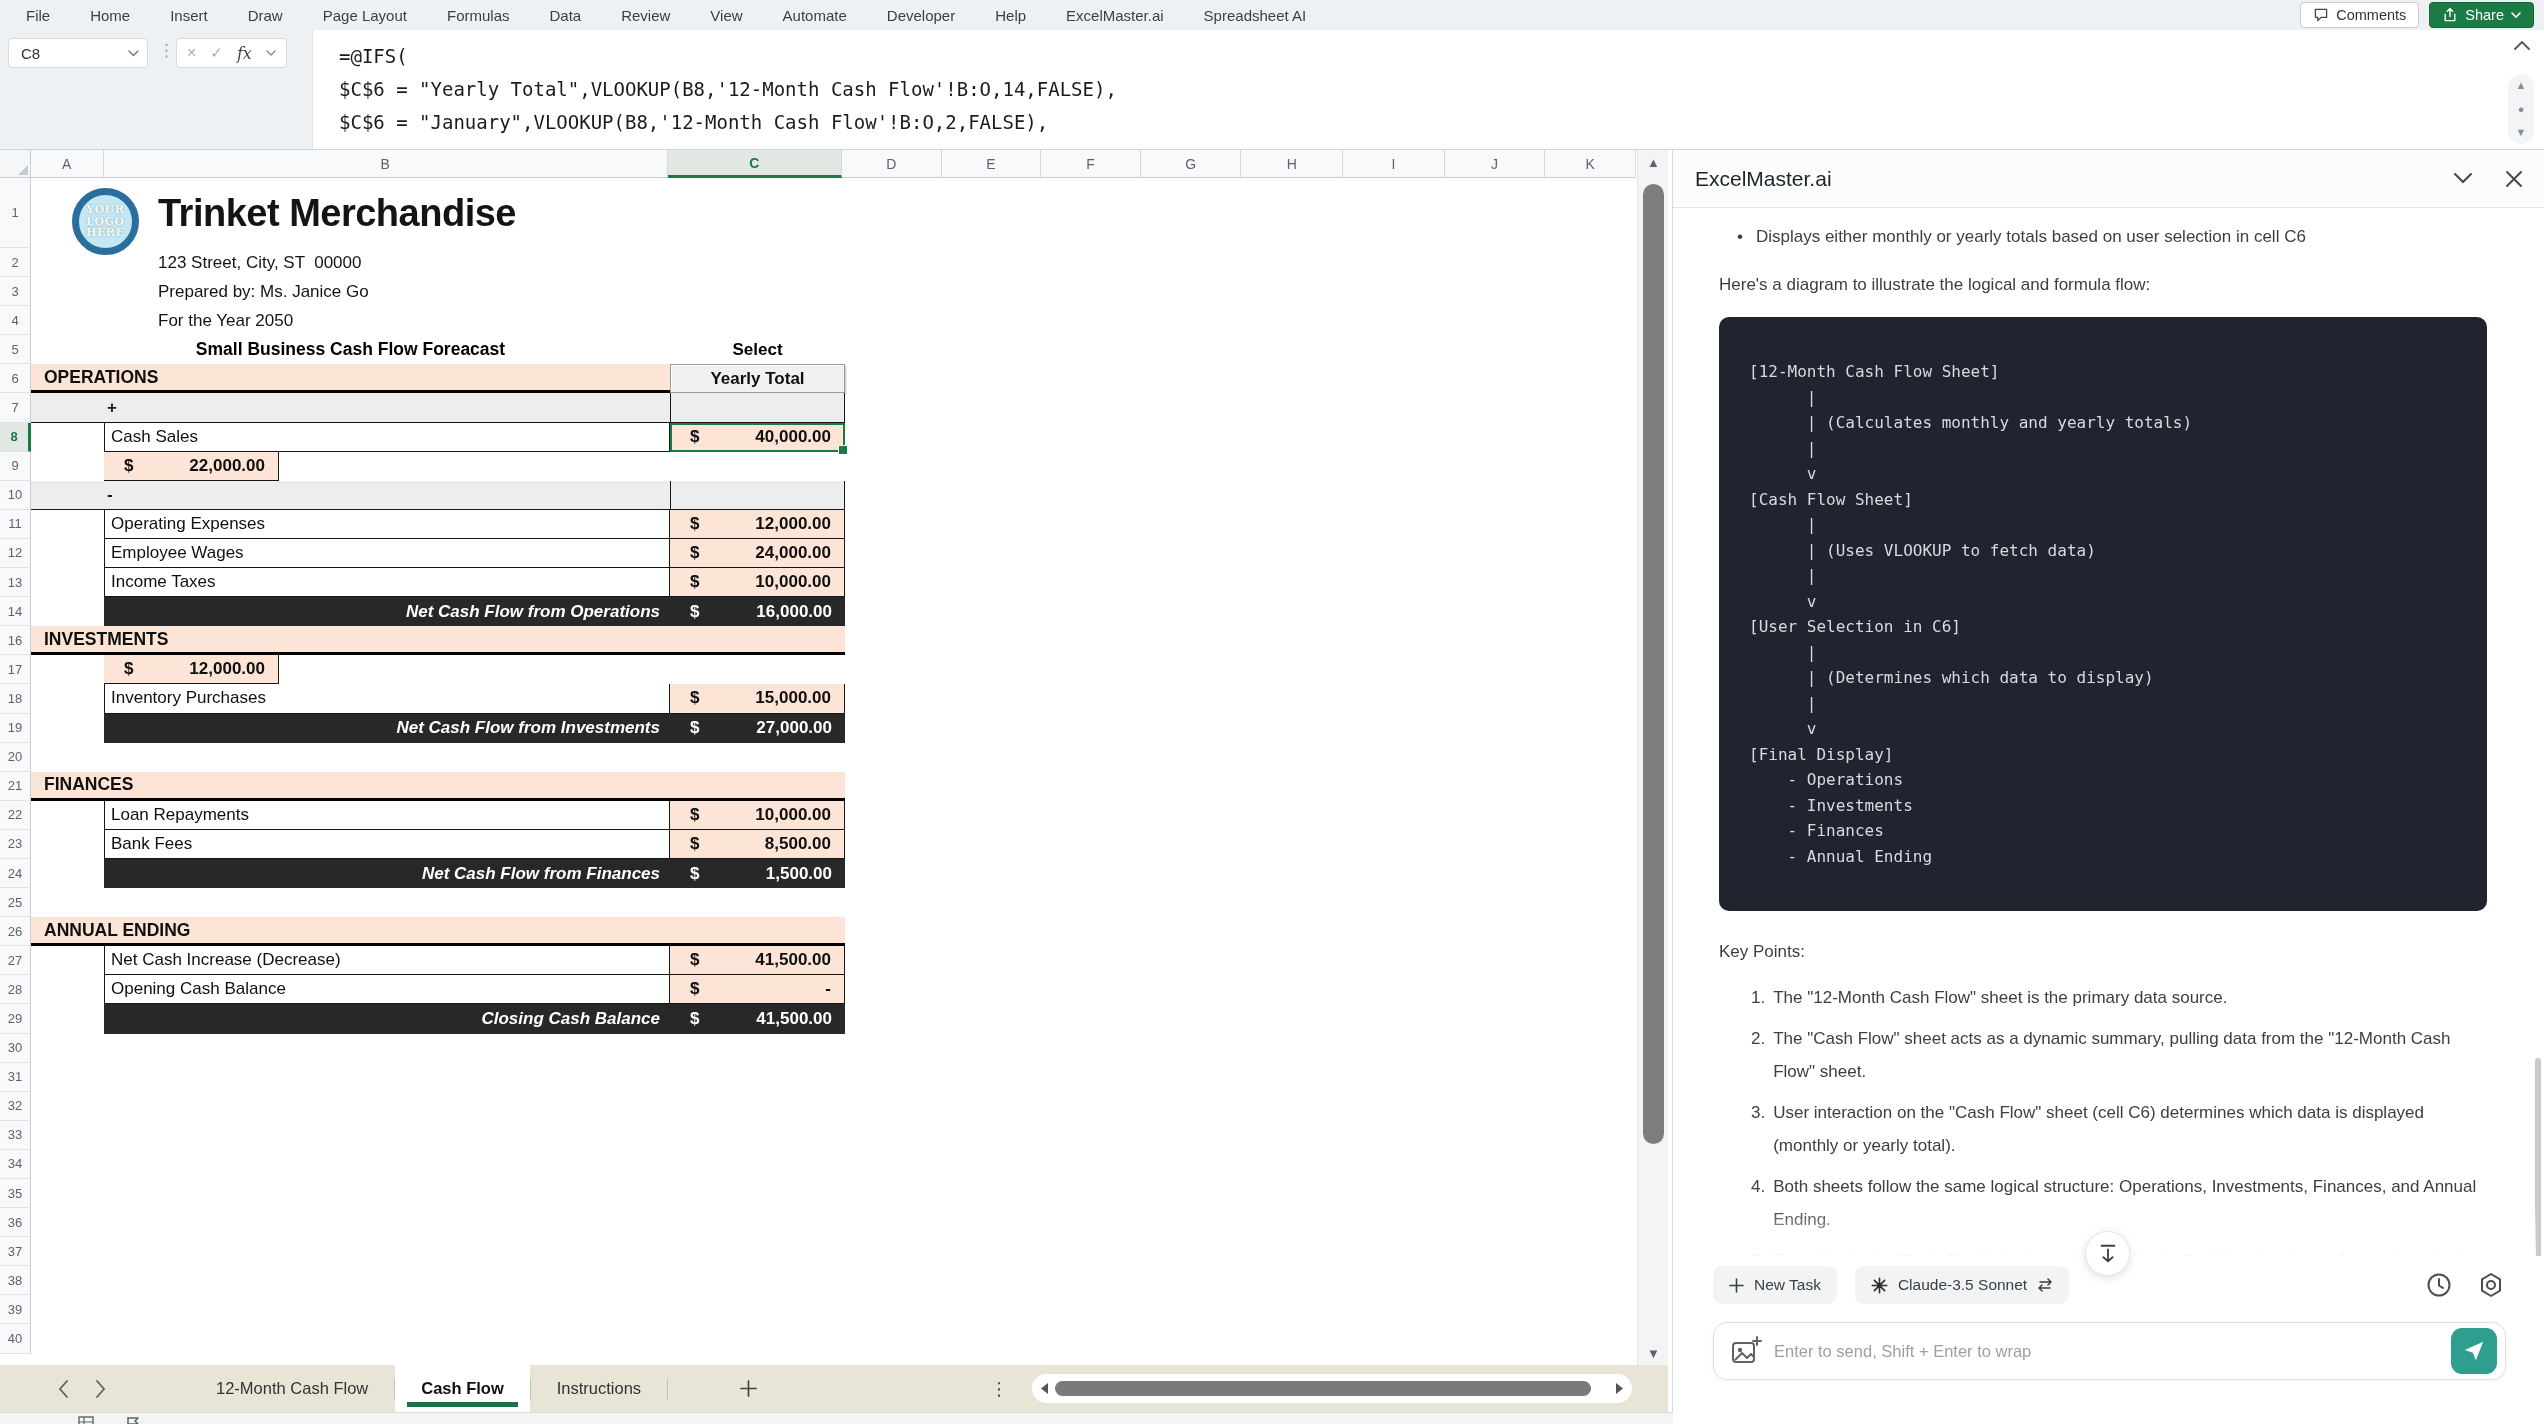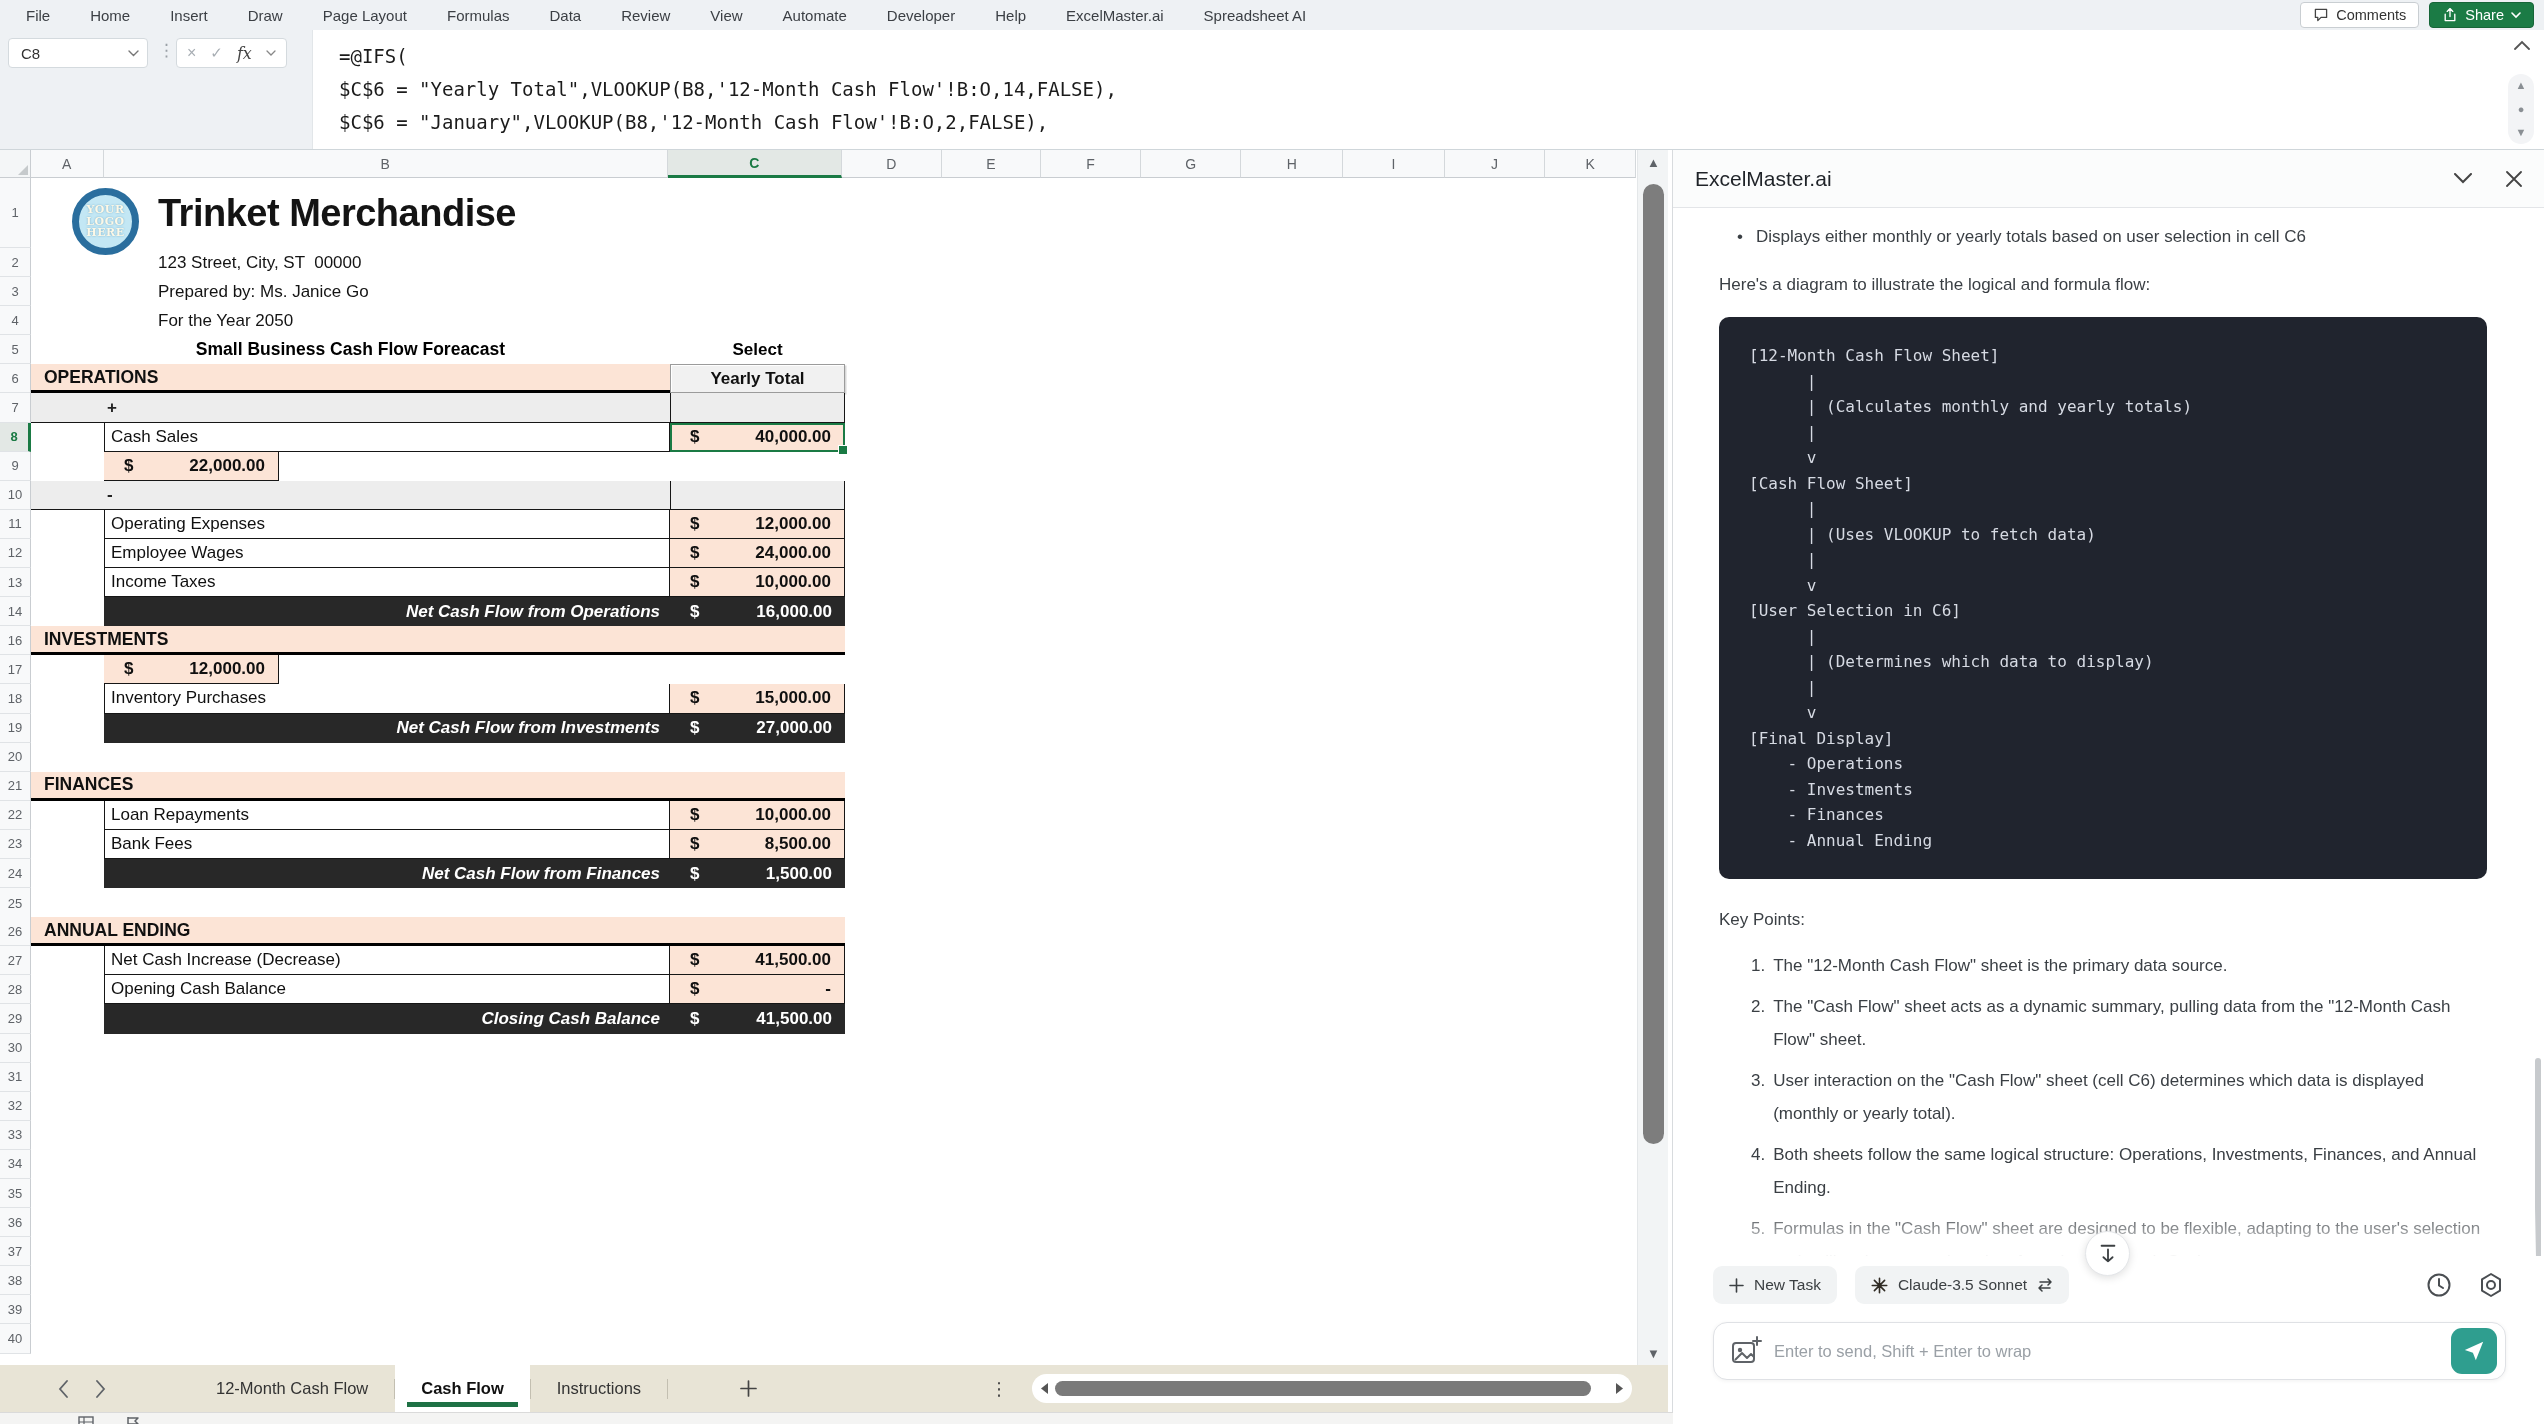"[12-Month Cash Flow Sheet]" .codeblock { padding: 26px 30px -> 42px 30px }
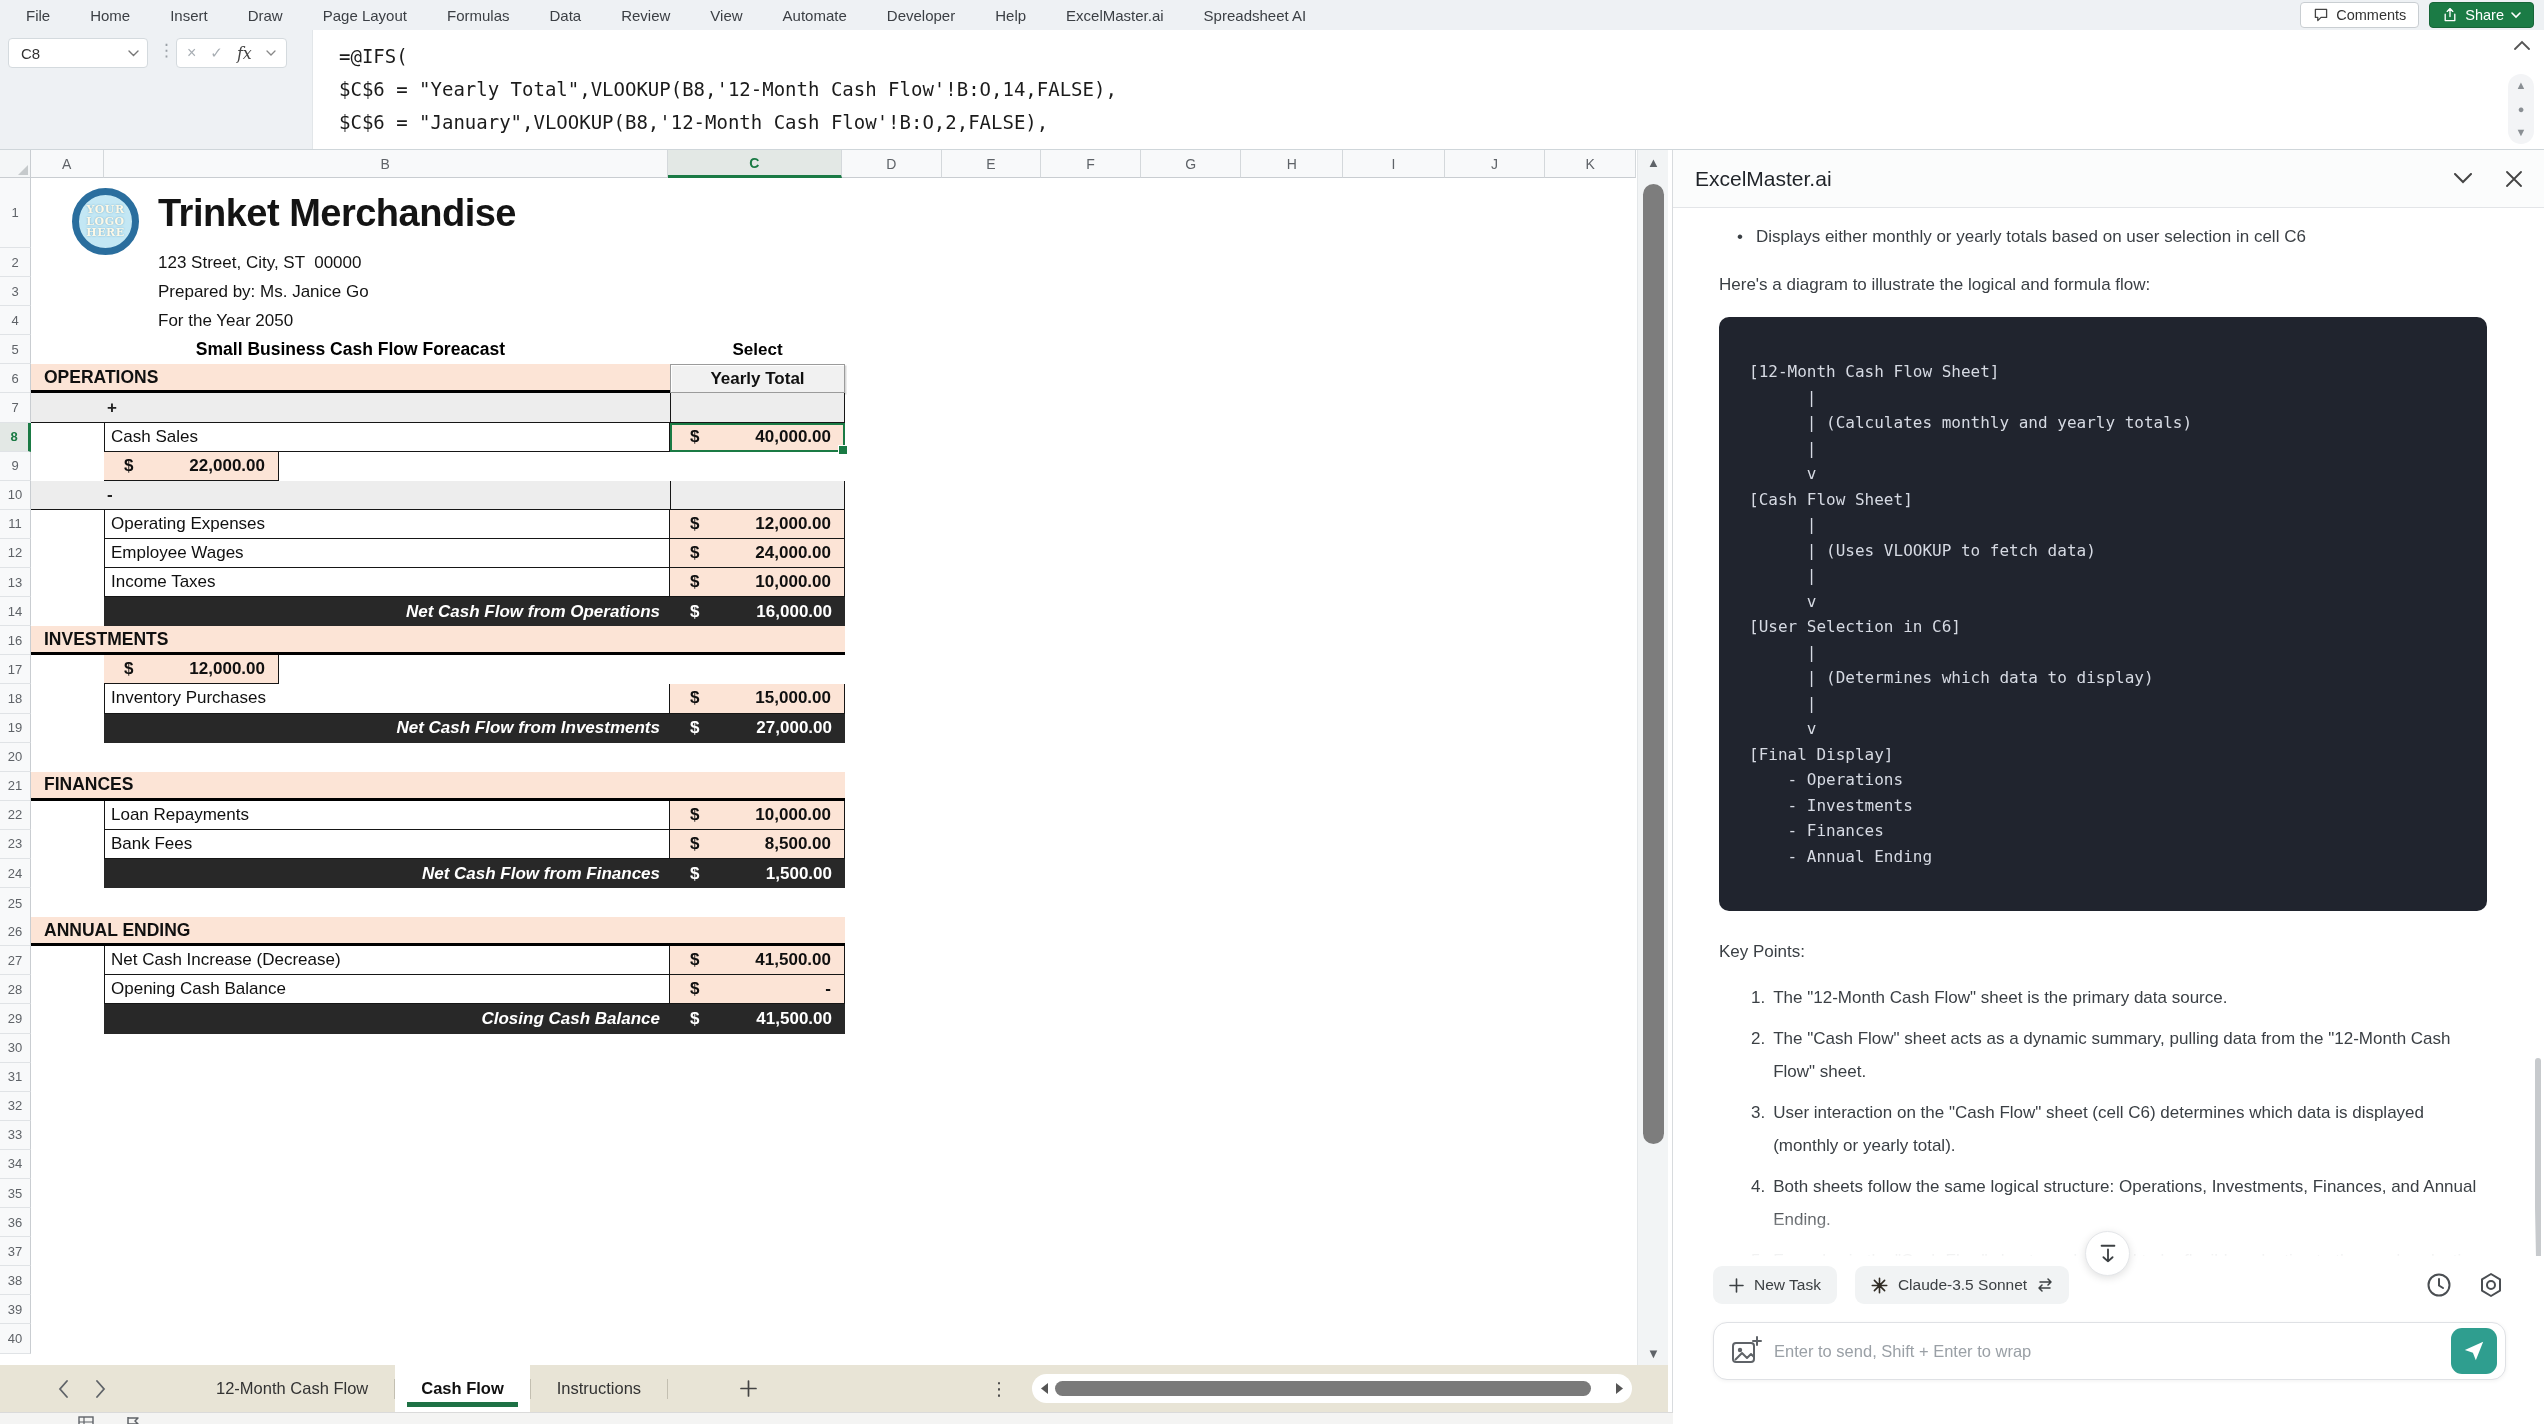"25" div.grow { flex-direction: column -> none }
